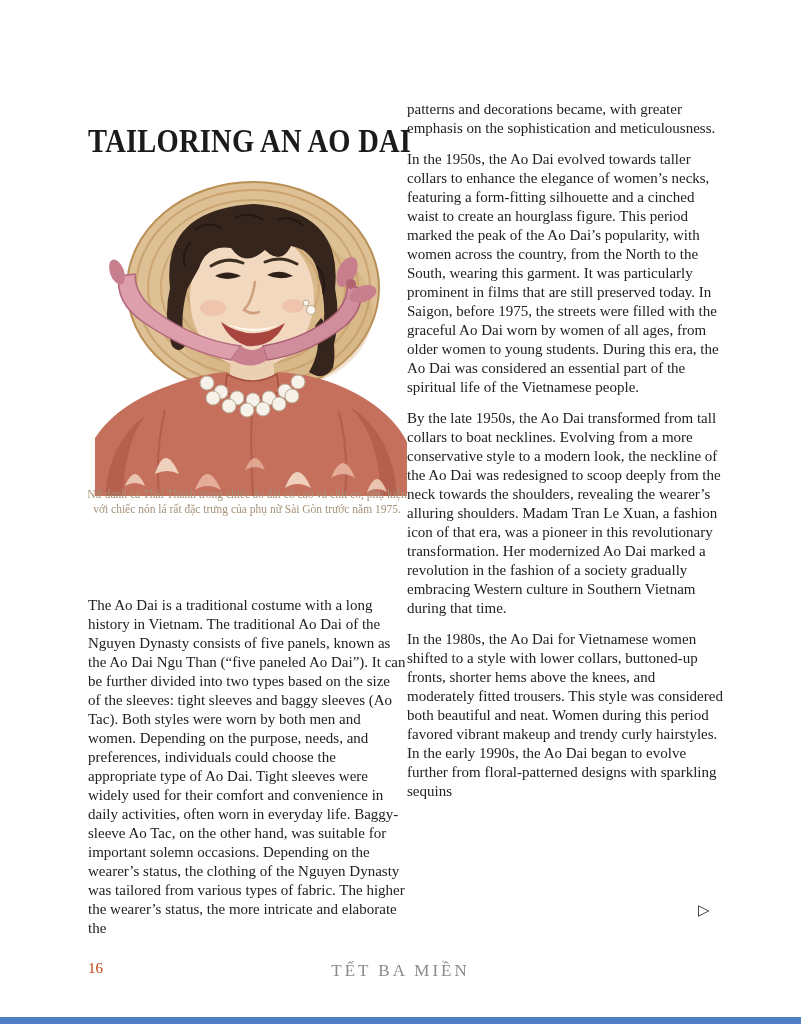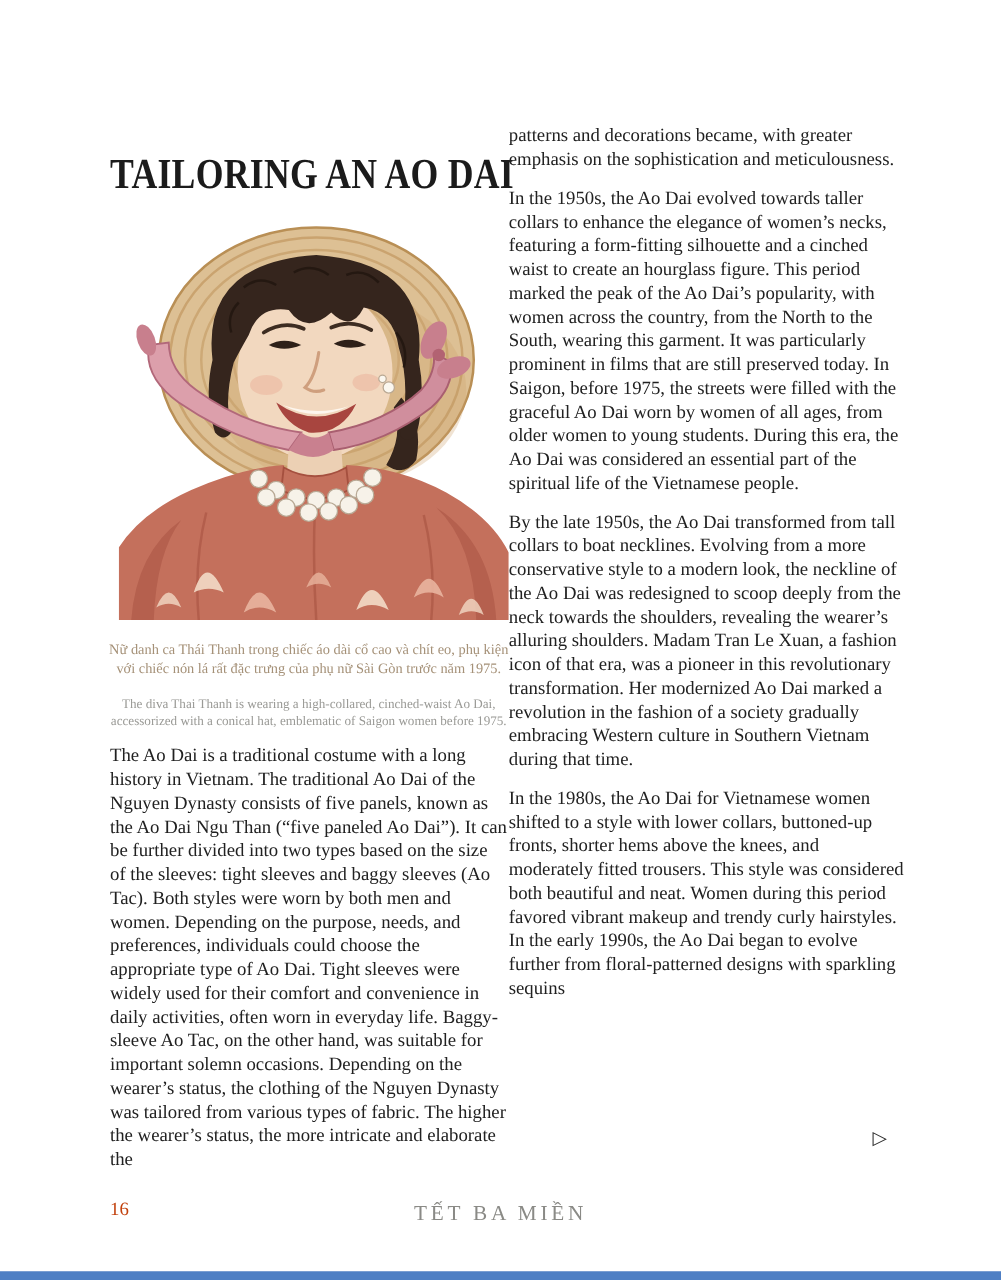"Nữ danh ca Thái Thanh" .caption-vi { top: 501px -> 475px }
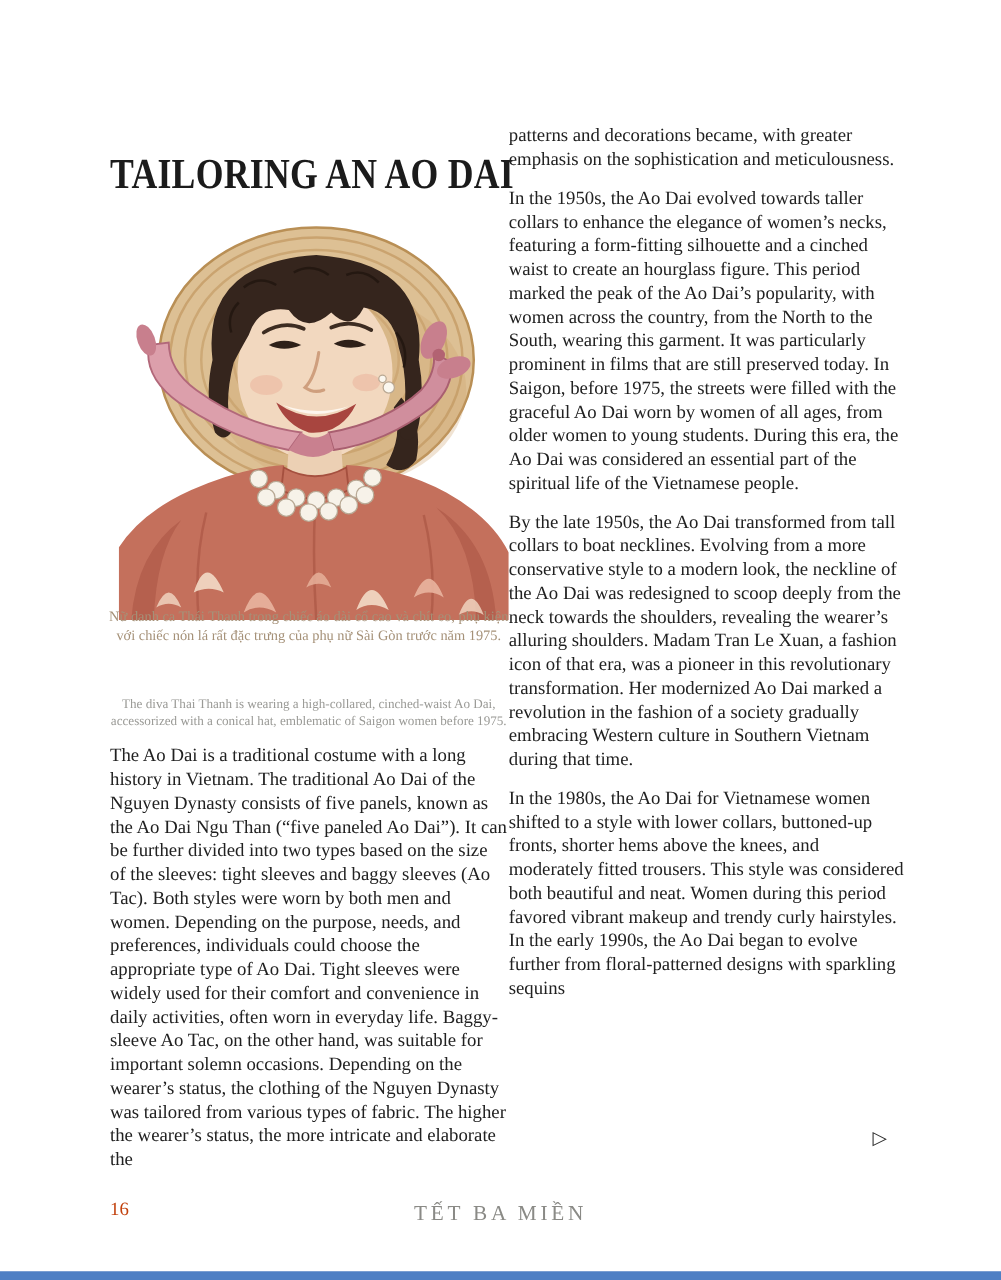"The diva Thai Thanh is" p.caption { html: <p>The diva Thai Thanh is wearing a high-collared, cinched-waist Ao Dai, accessorized with a conical hat, emblematic of Saigon women before 1975.</p> -> none }
